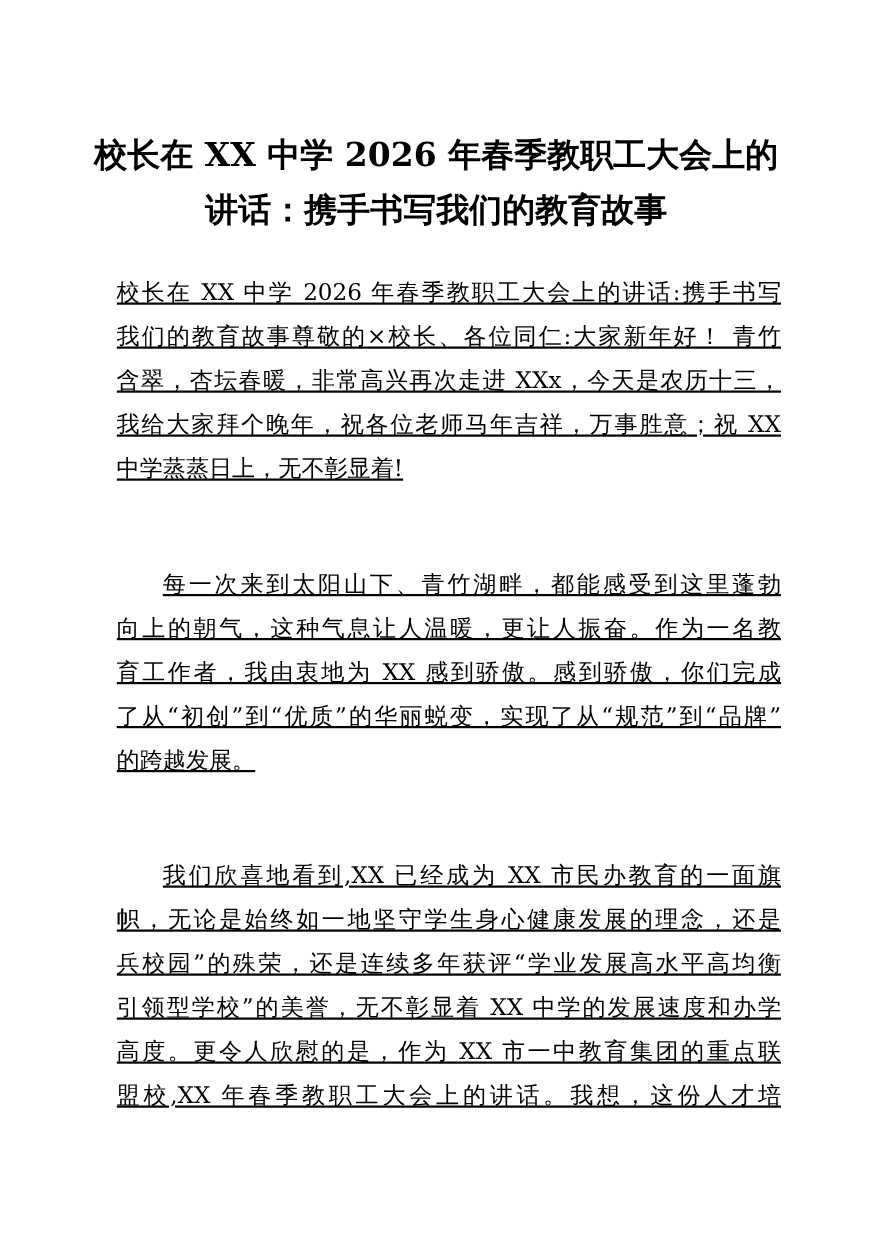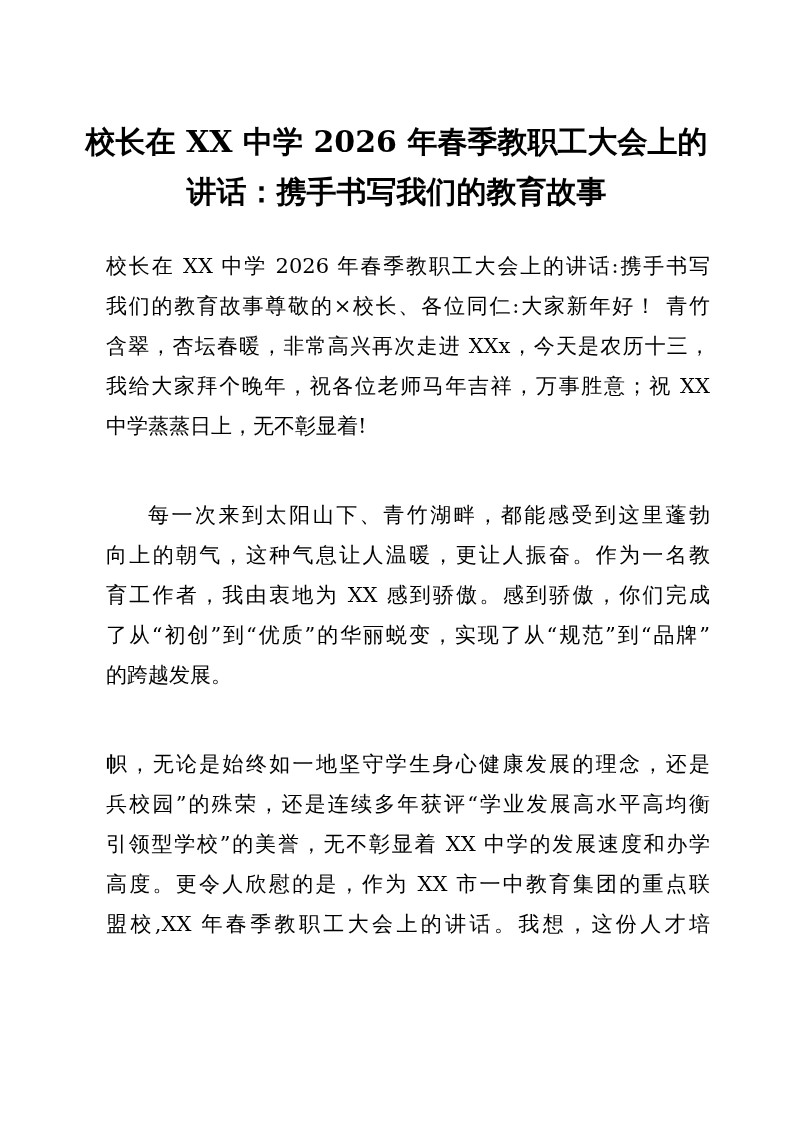"校长在 XX 中学 2026 年春季教职工大会上的讲话:携手书写" .doc-body { text-decoration: none -> underline }
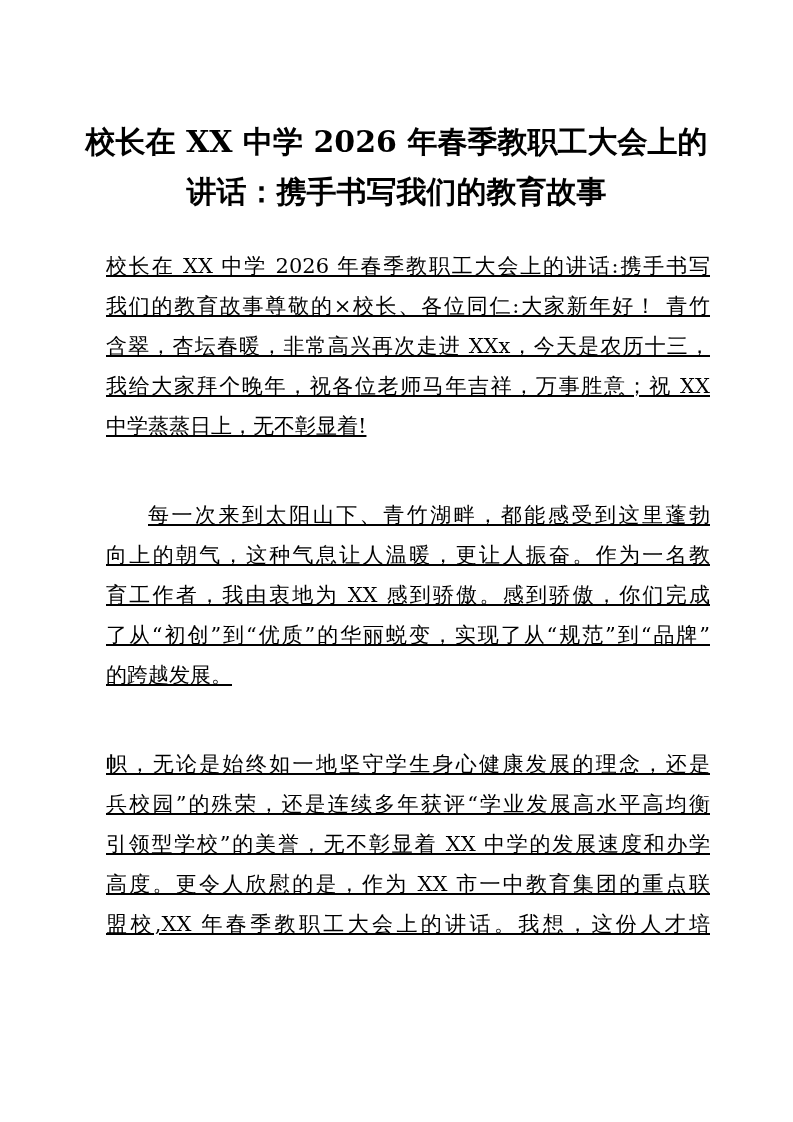"每一次来到太阳山下、青竹湖畔，都能感受到这里蓬勃" .paragraph + .paragraph { margin-top: 49px -> 65px }
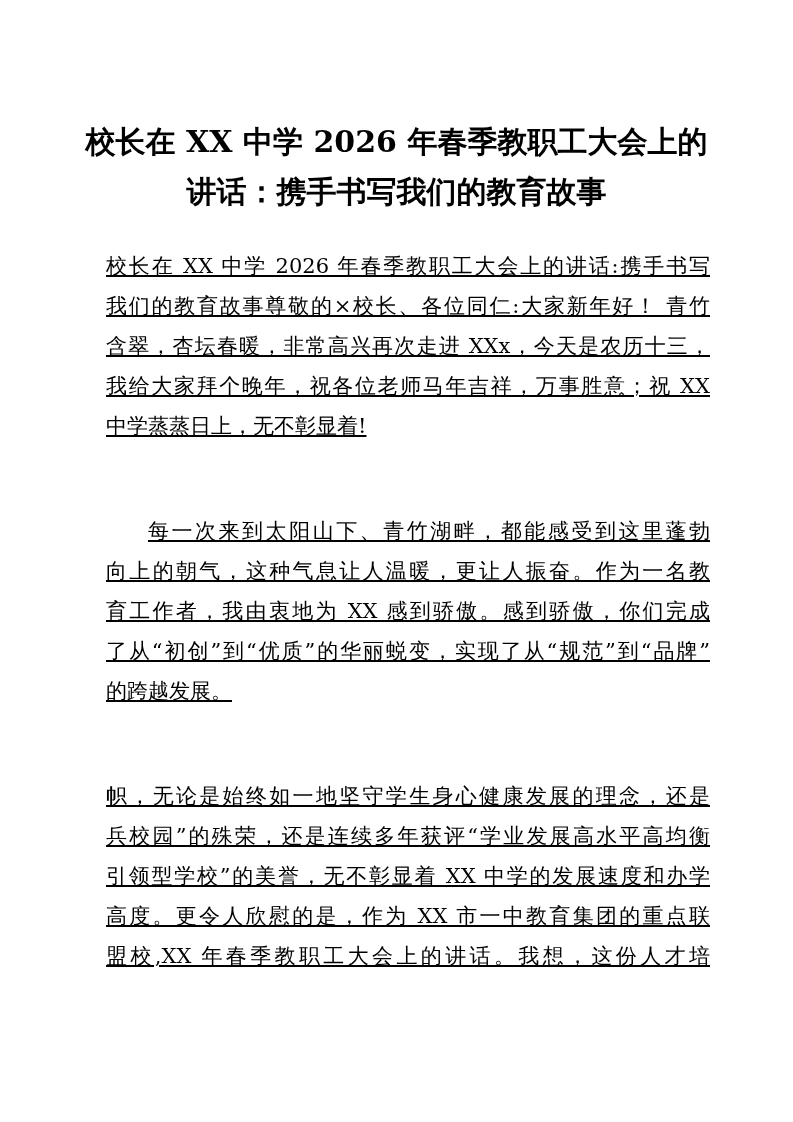"我们欣喜地看到,XX 已经成为 XX 市民办教育的一面旗" div.line { html: none -> <div>我们欣喜地看到,XX 已经成为 XX 市民办教育的一面旗</div> }
